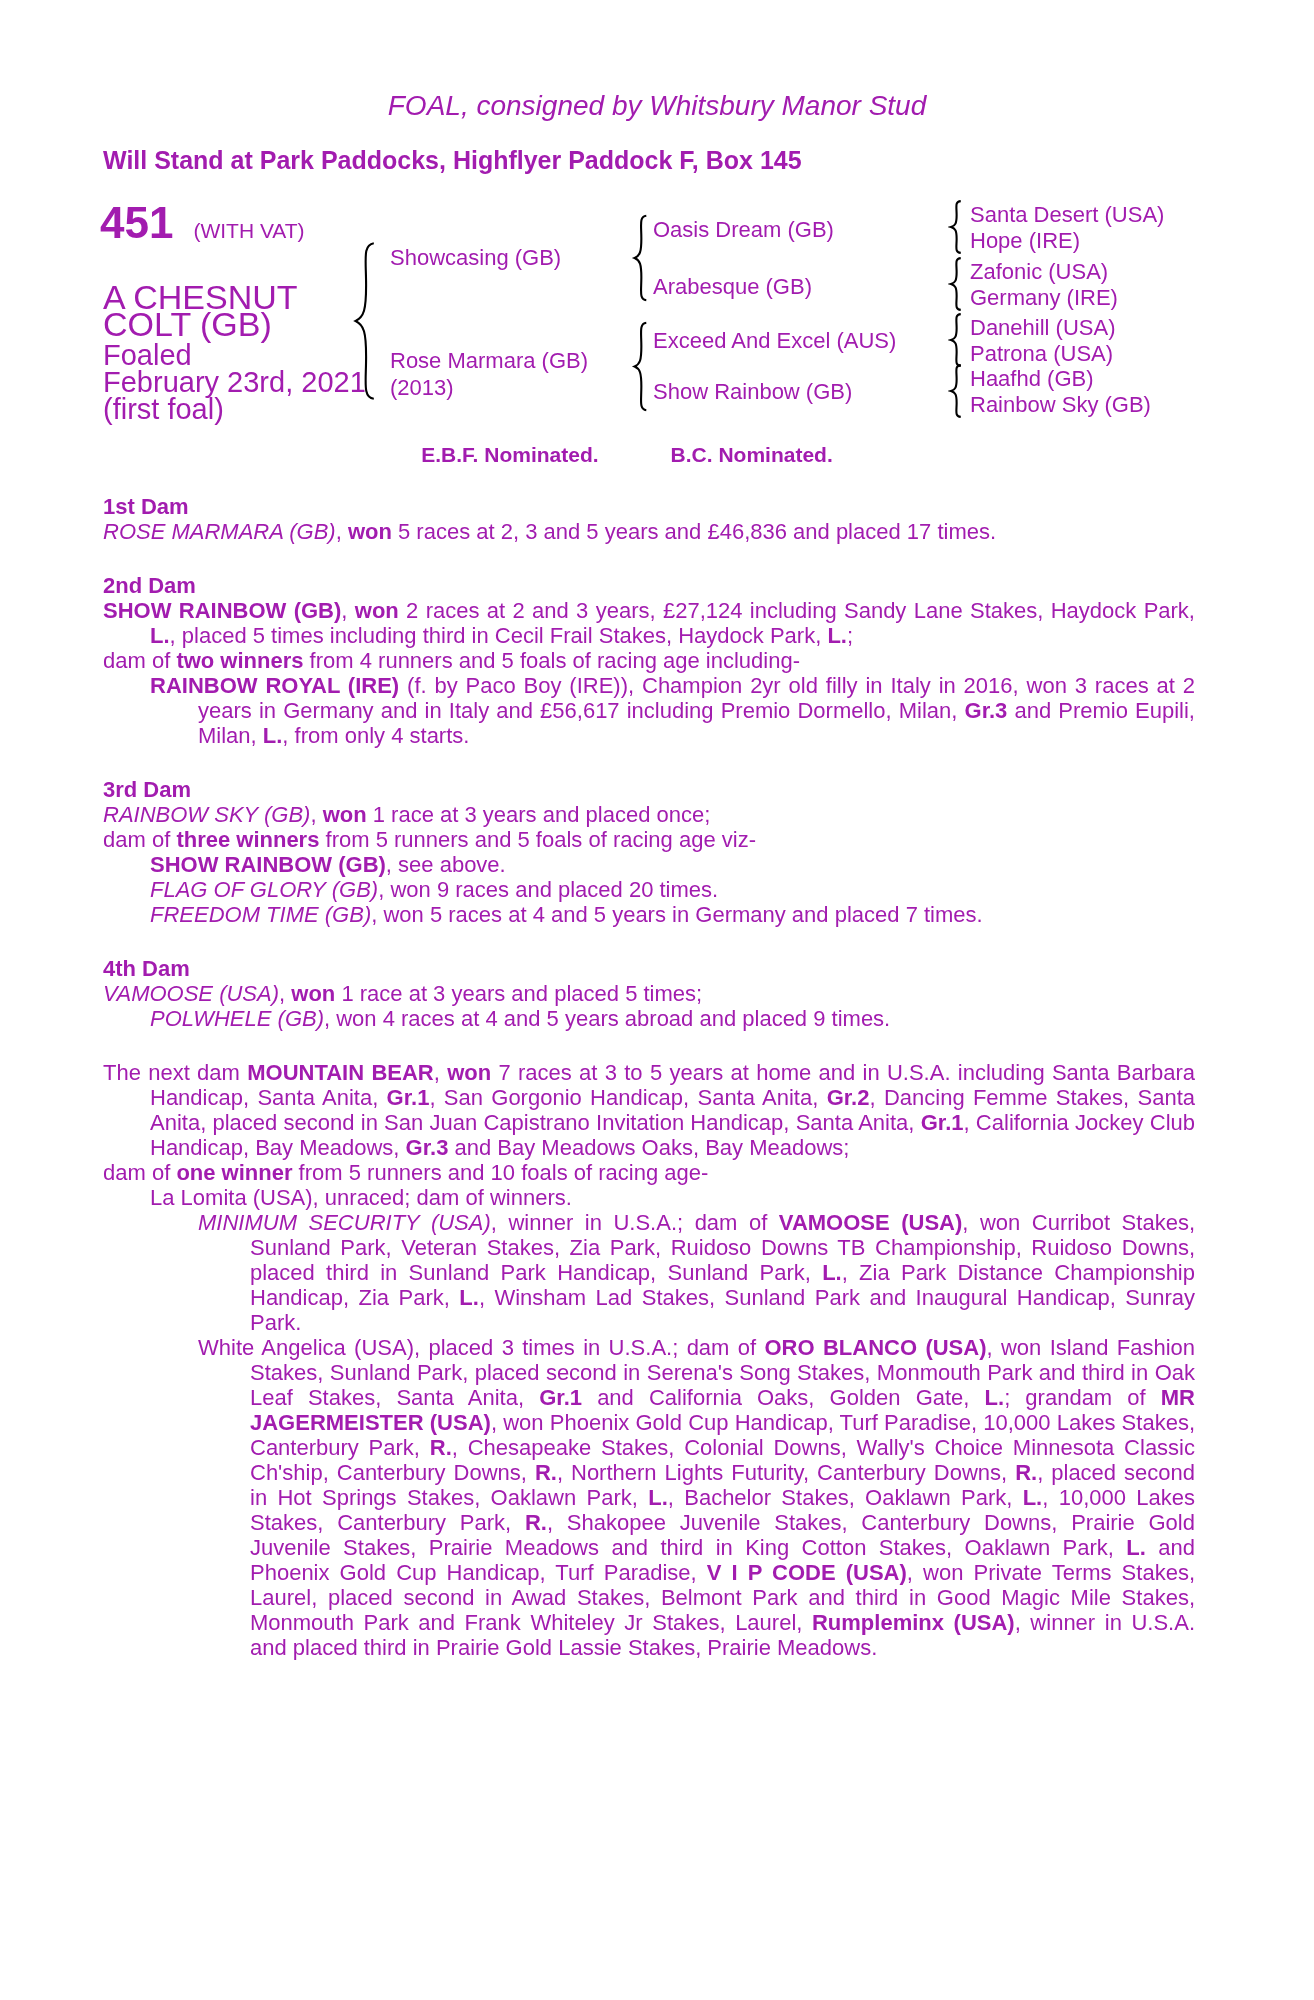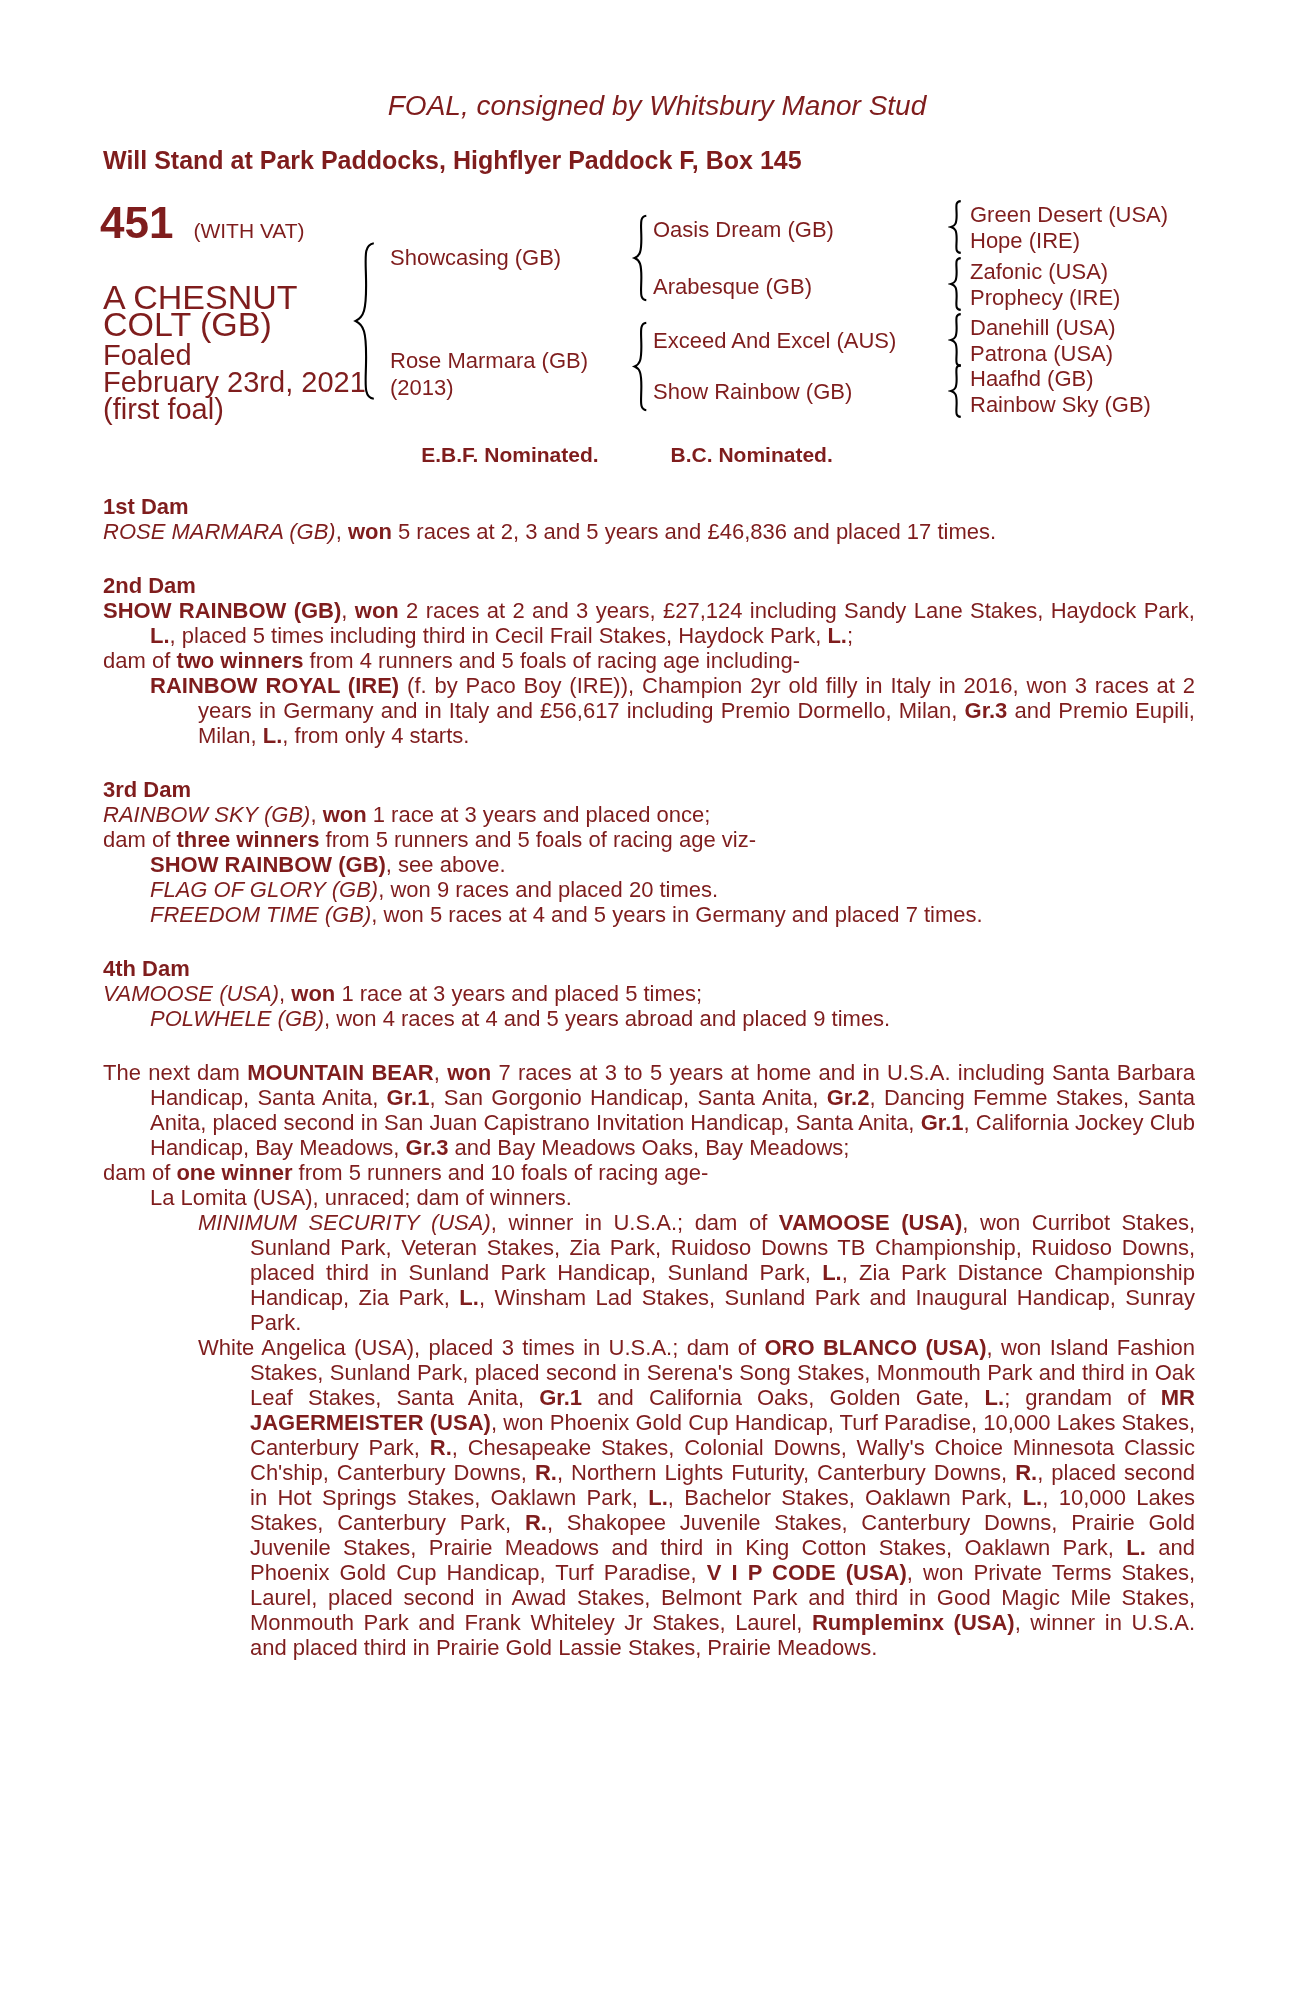"FOAL, consigned by Whitsbury Manor" .page { color: #7f1d1d -> #a21caf }
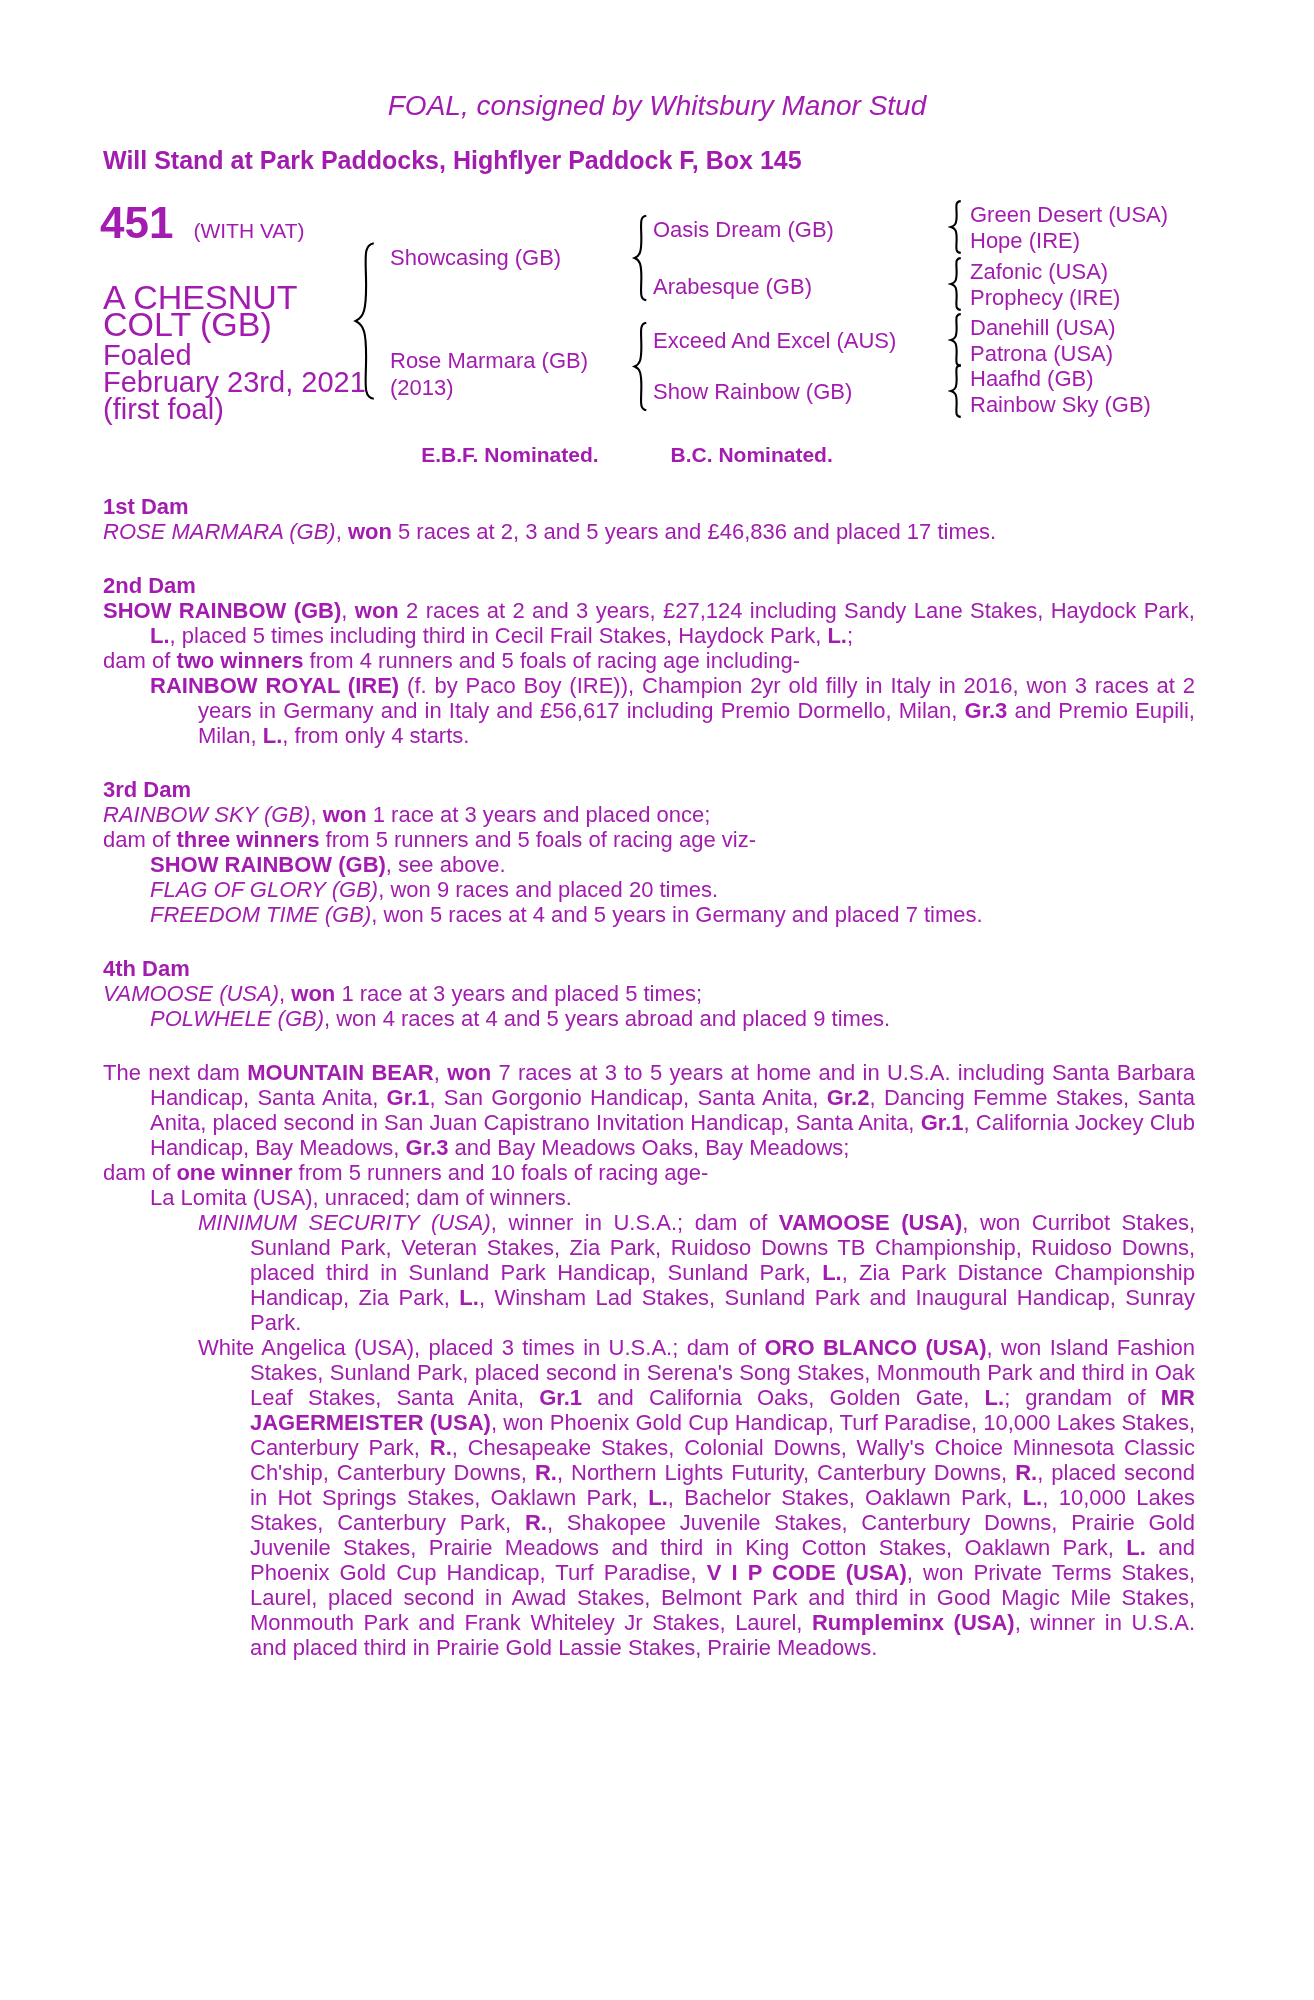"Green Desert (USA)" div.ped-name { text: Green -> Santa }
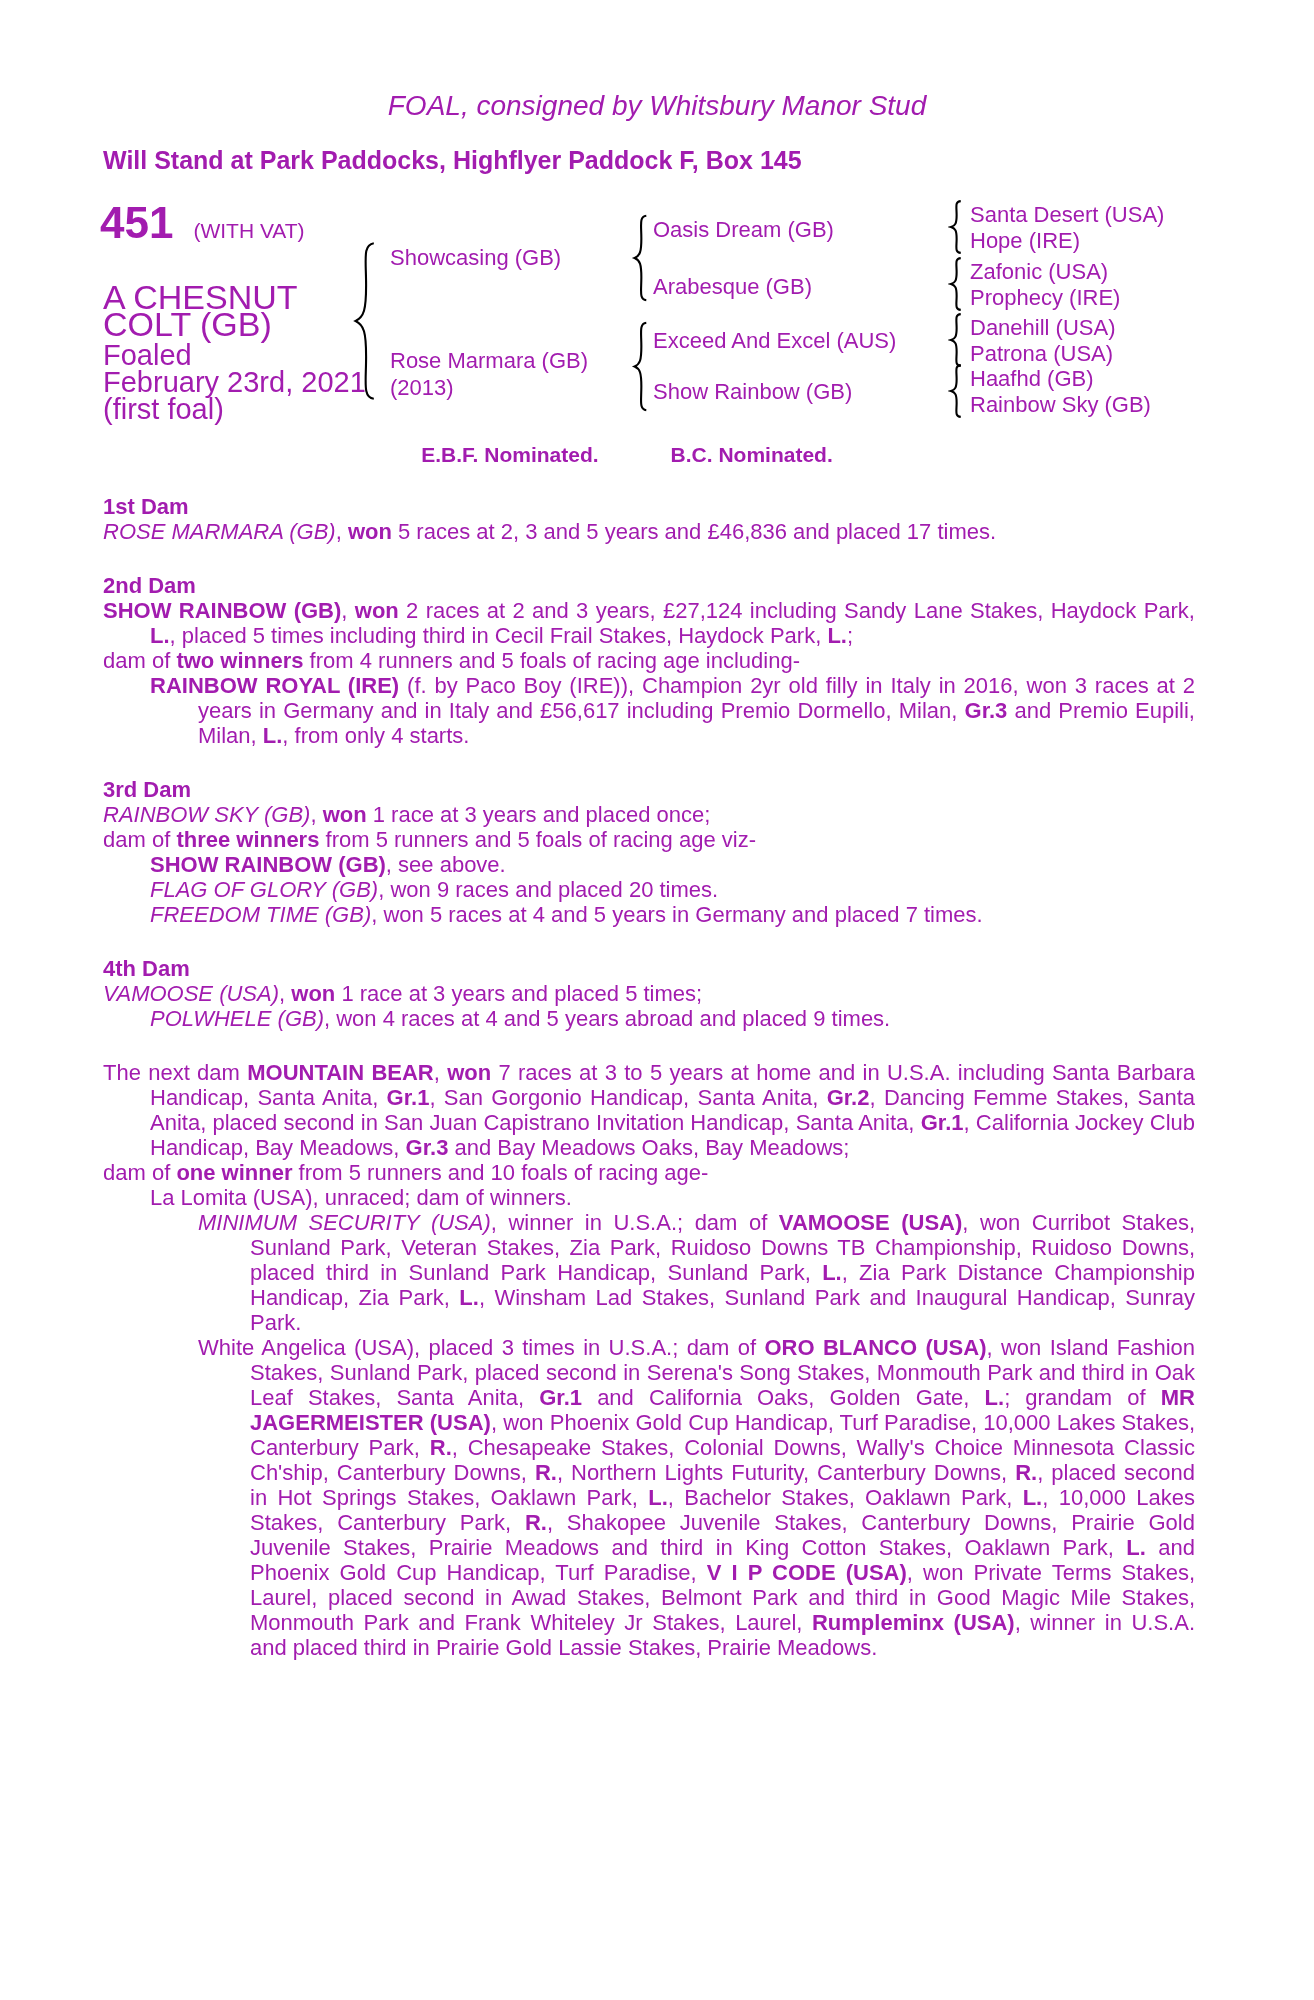"Prophecy (IRE)" div.ped-name { text: Prophecy -> Germany }
